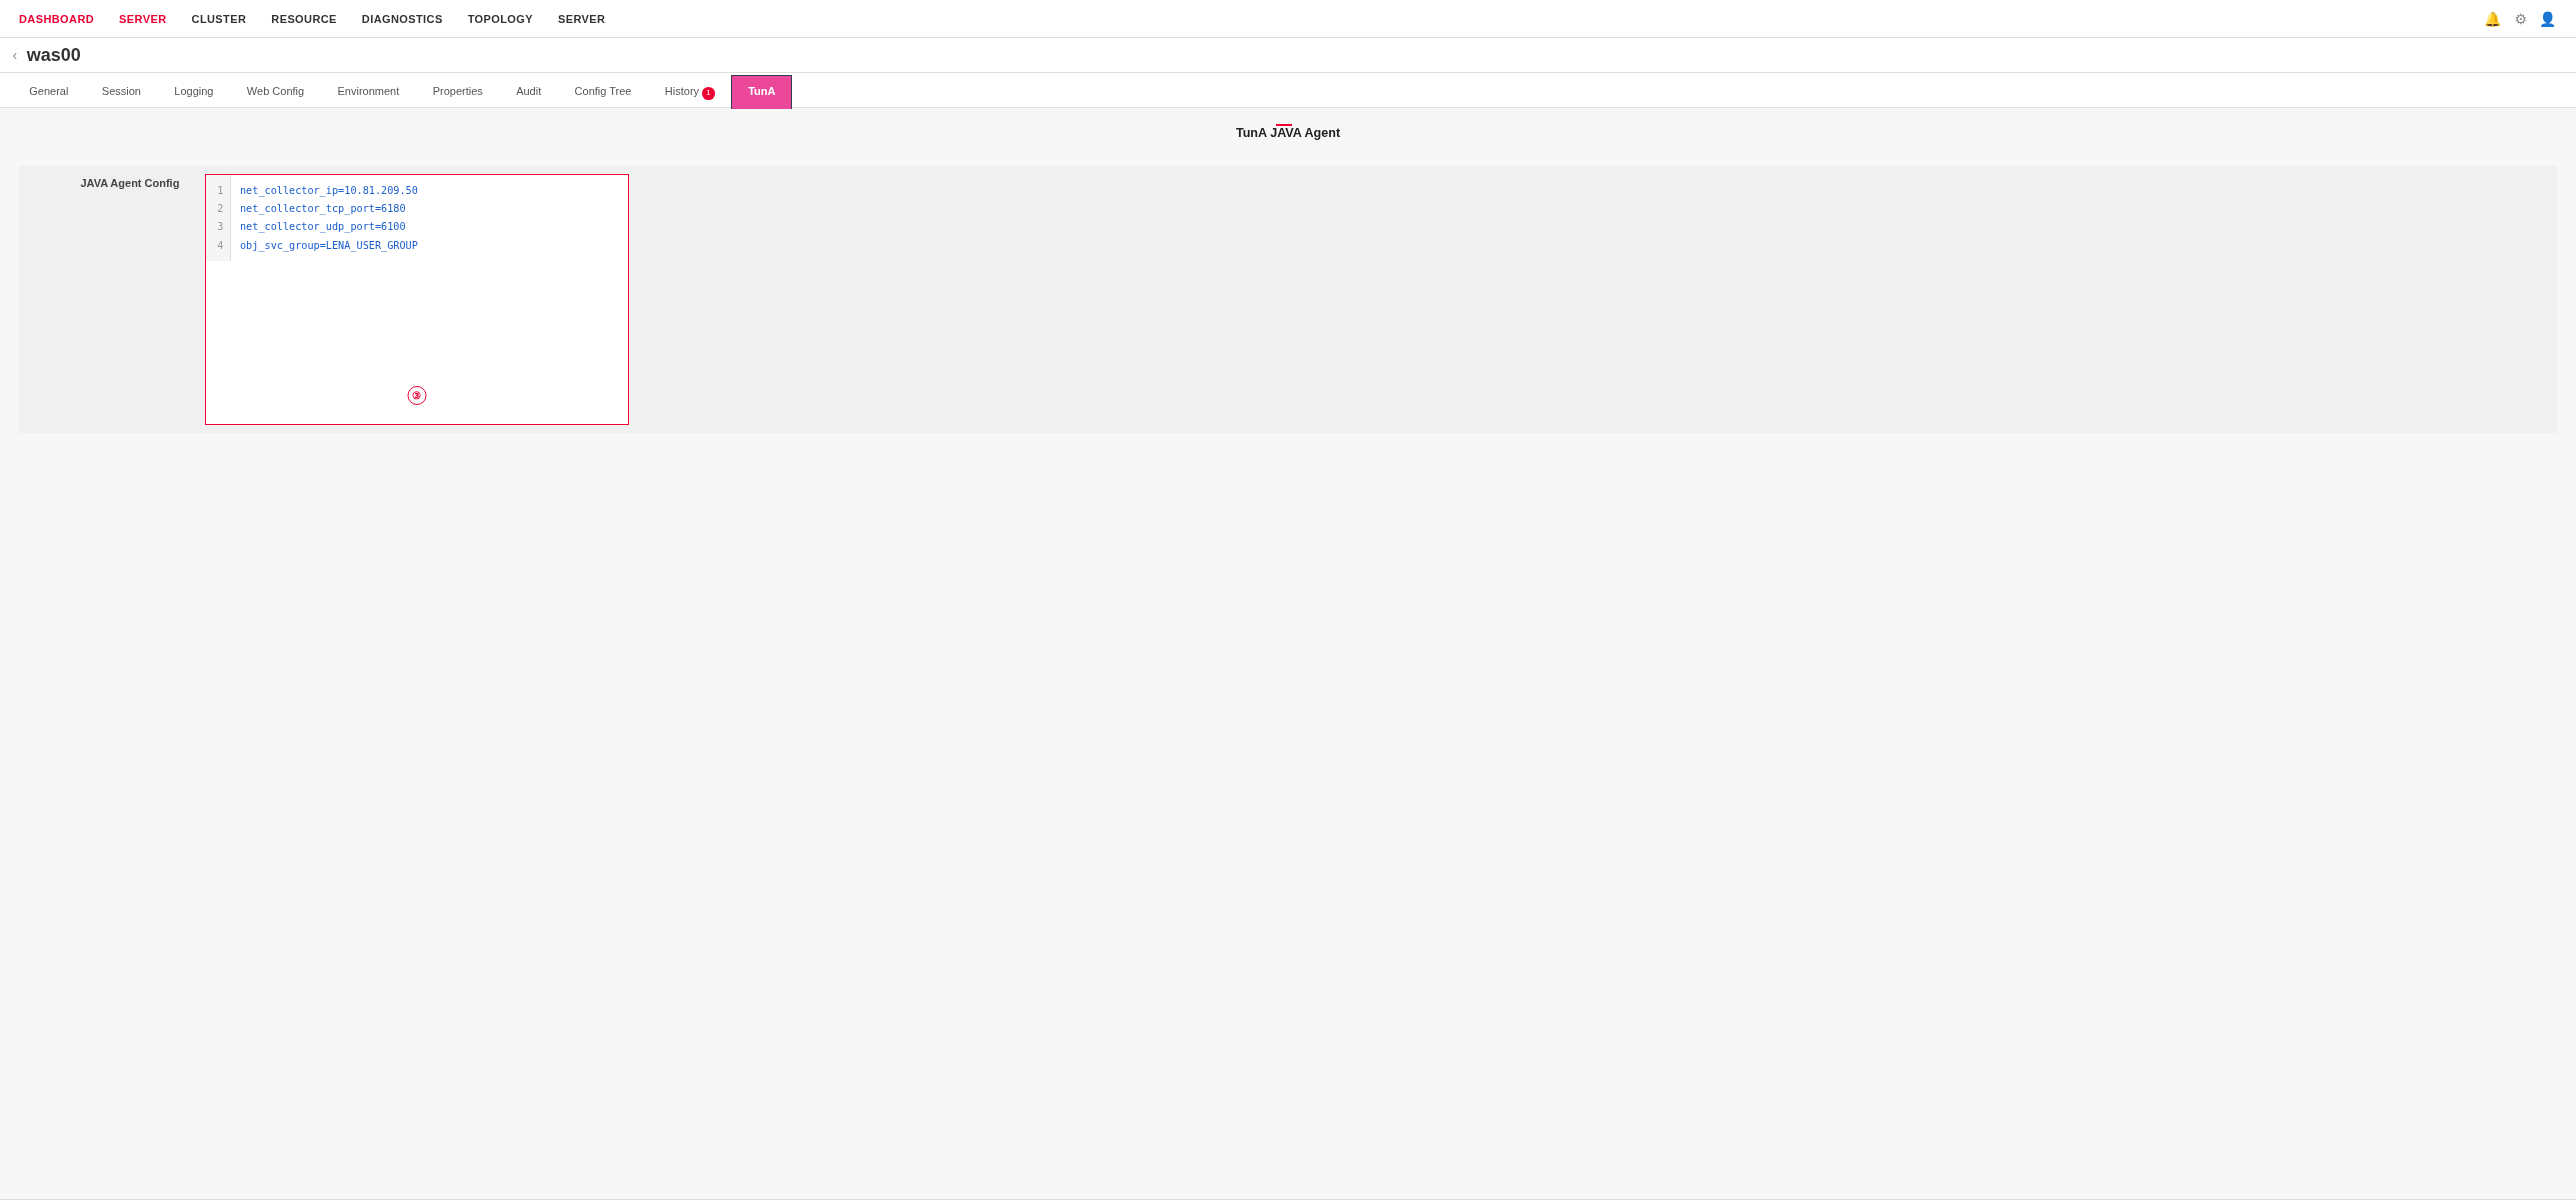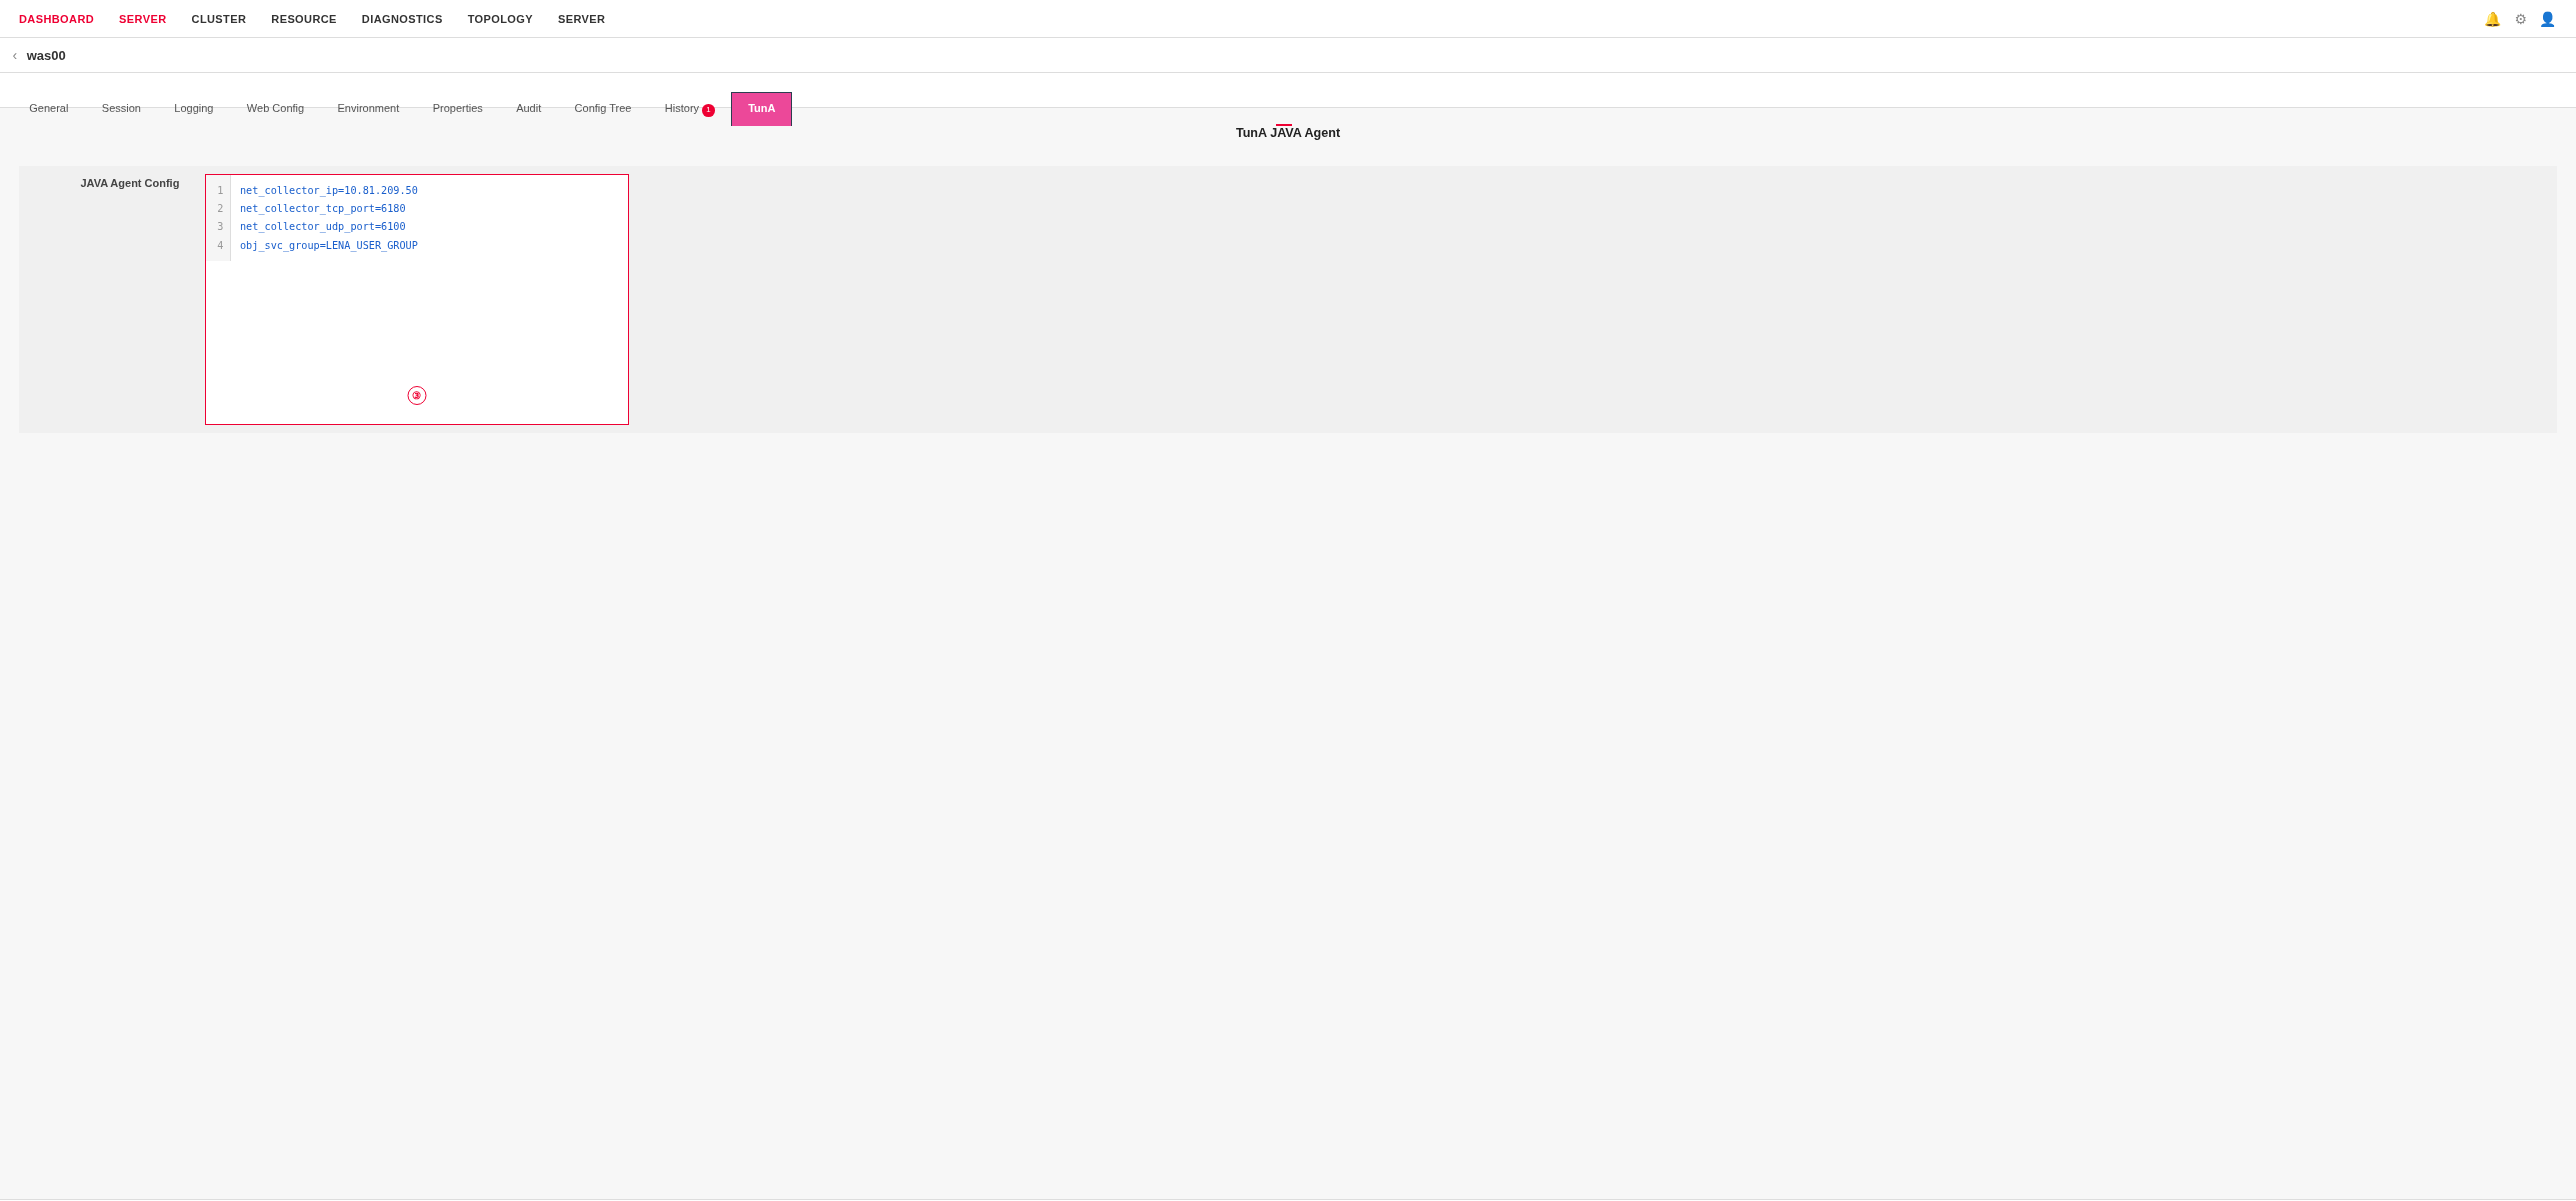"was00" .breadcrumb-title { font-size: 13px -> 18px }
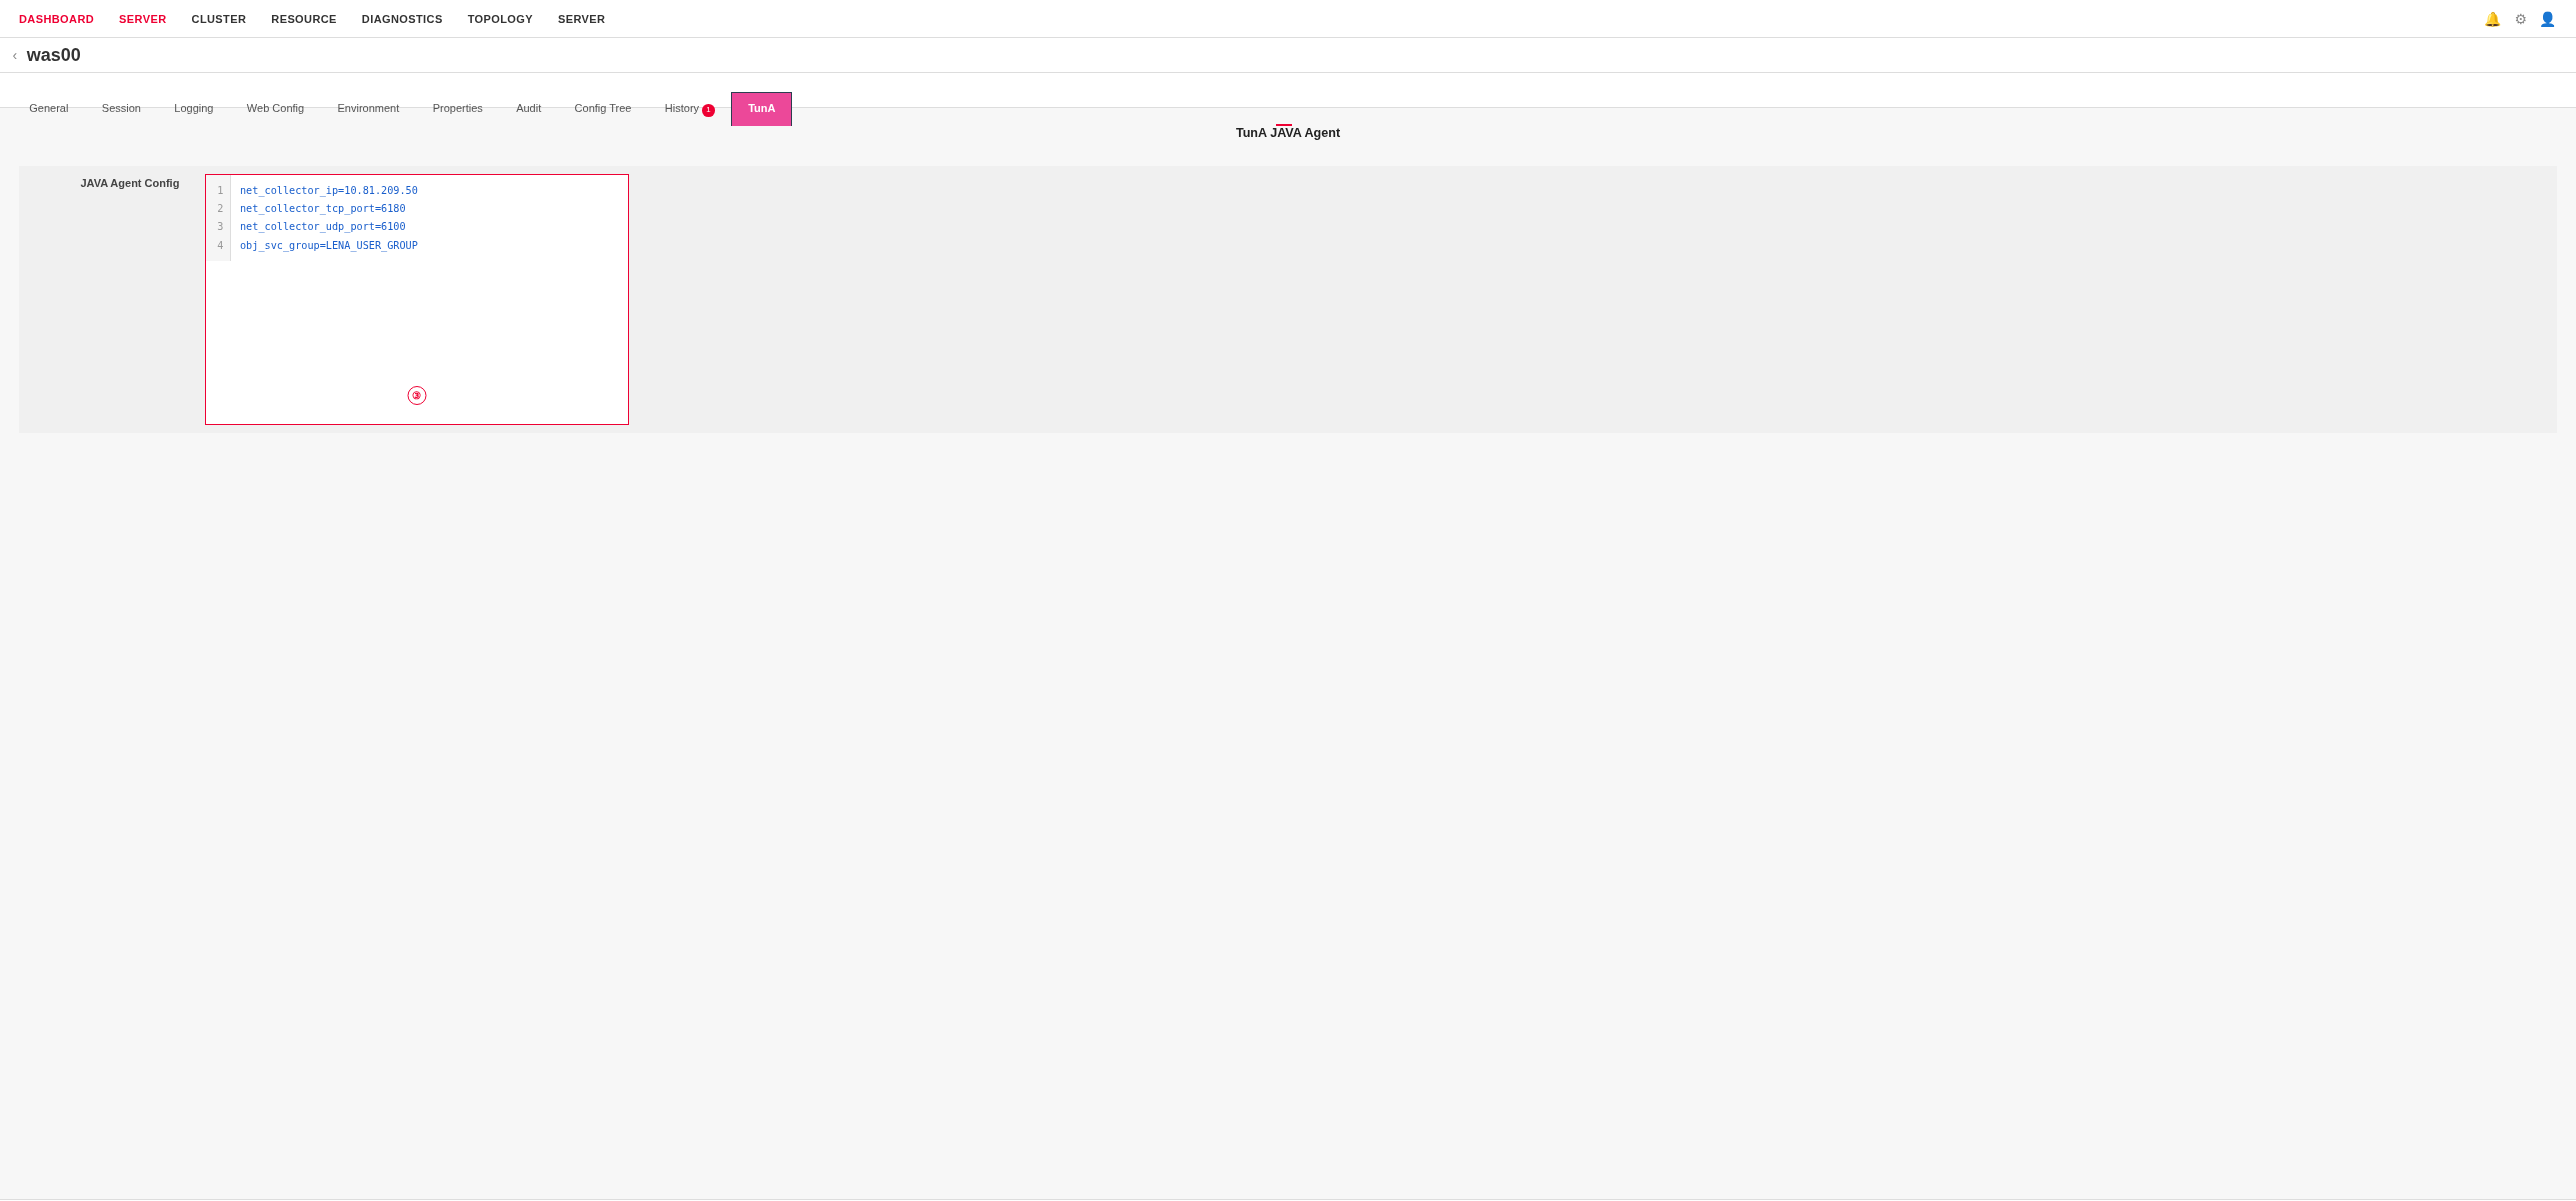"General" .tab { top: 19px -> 2px }
